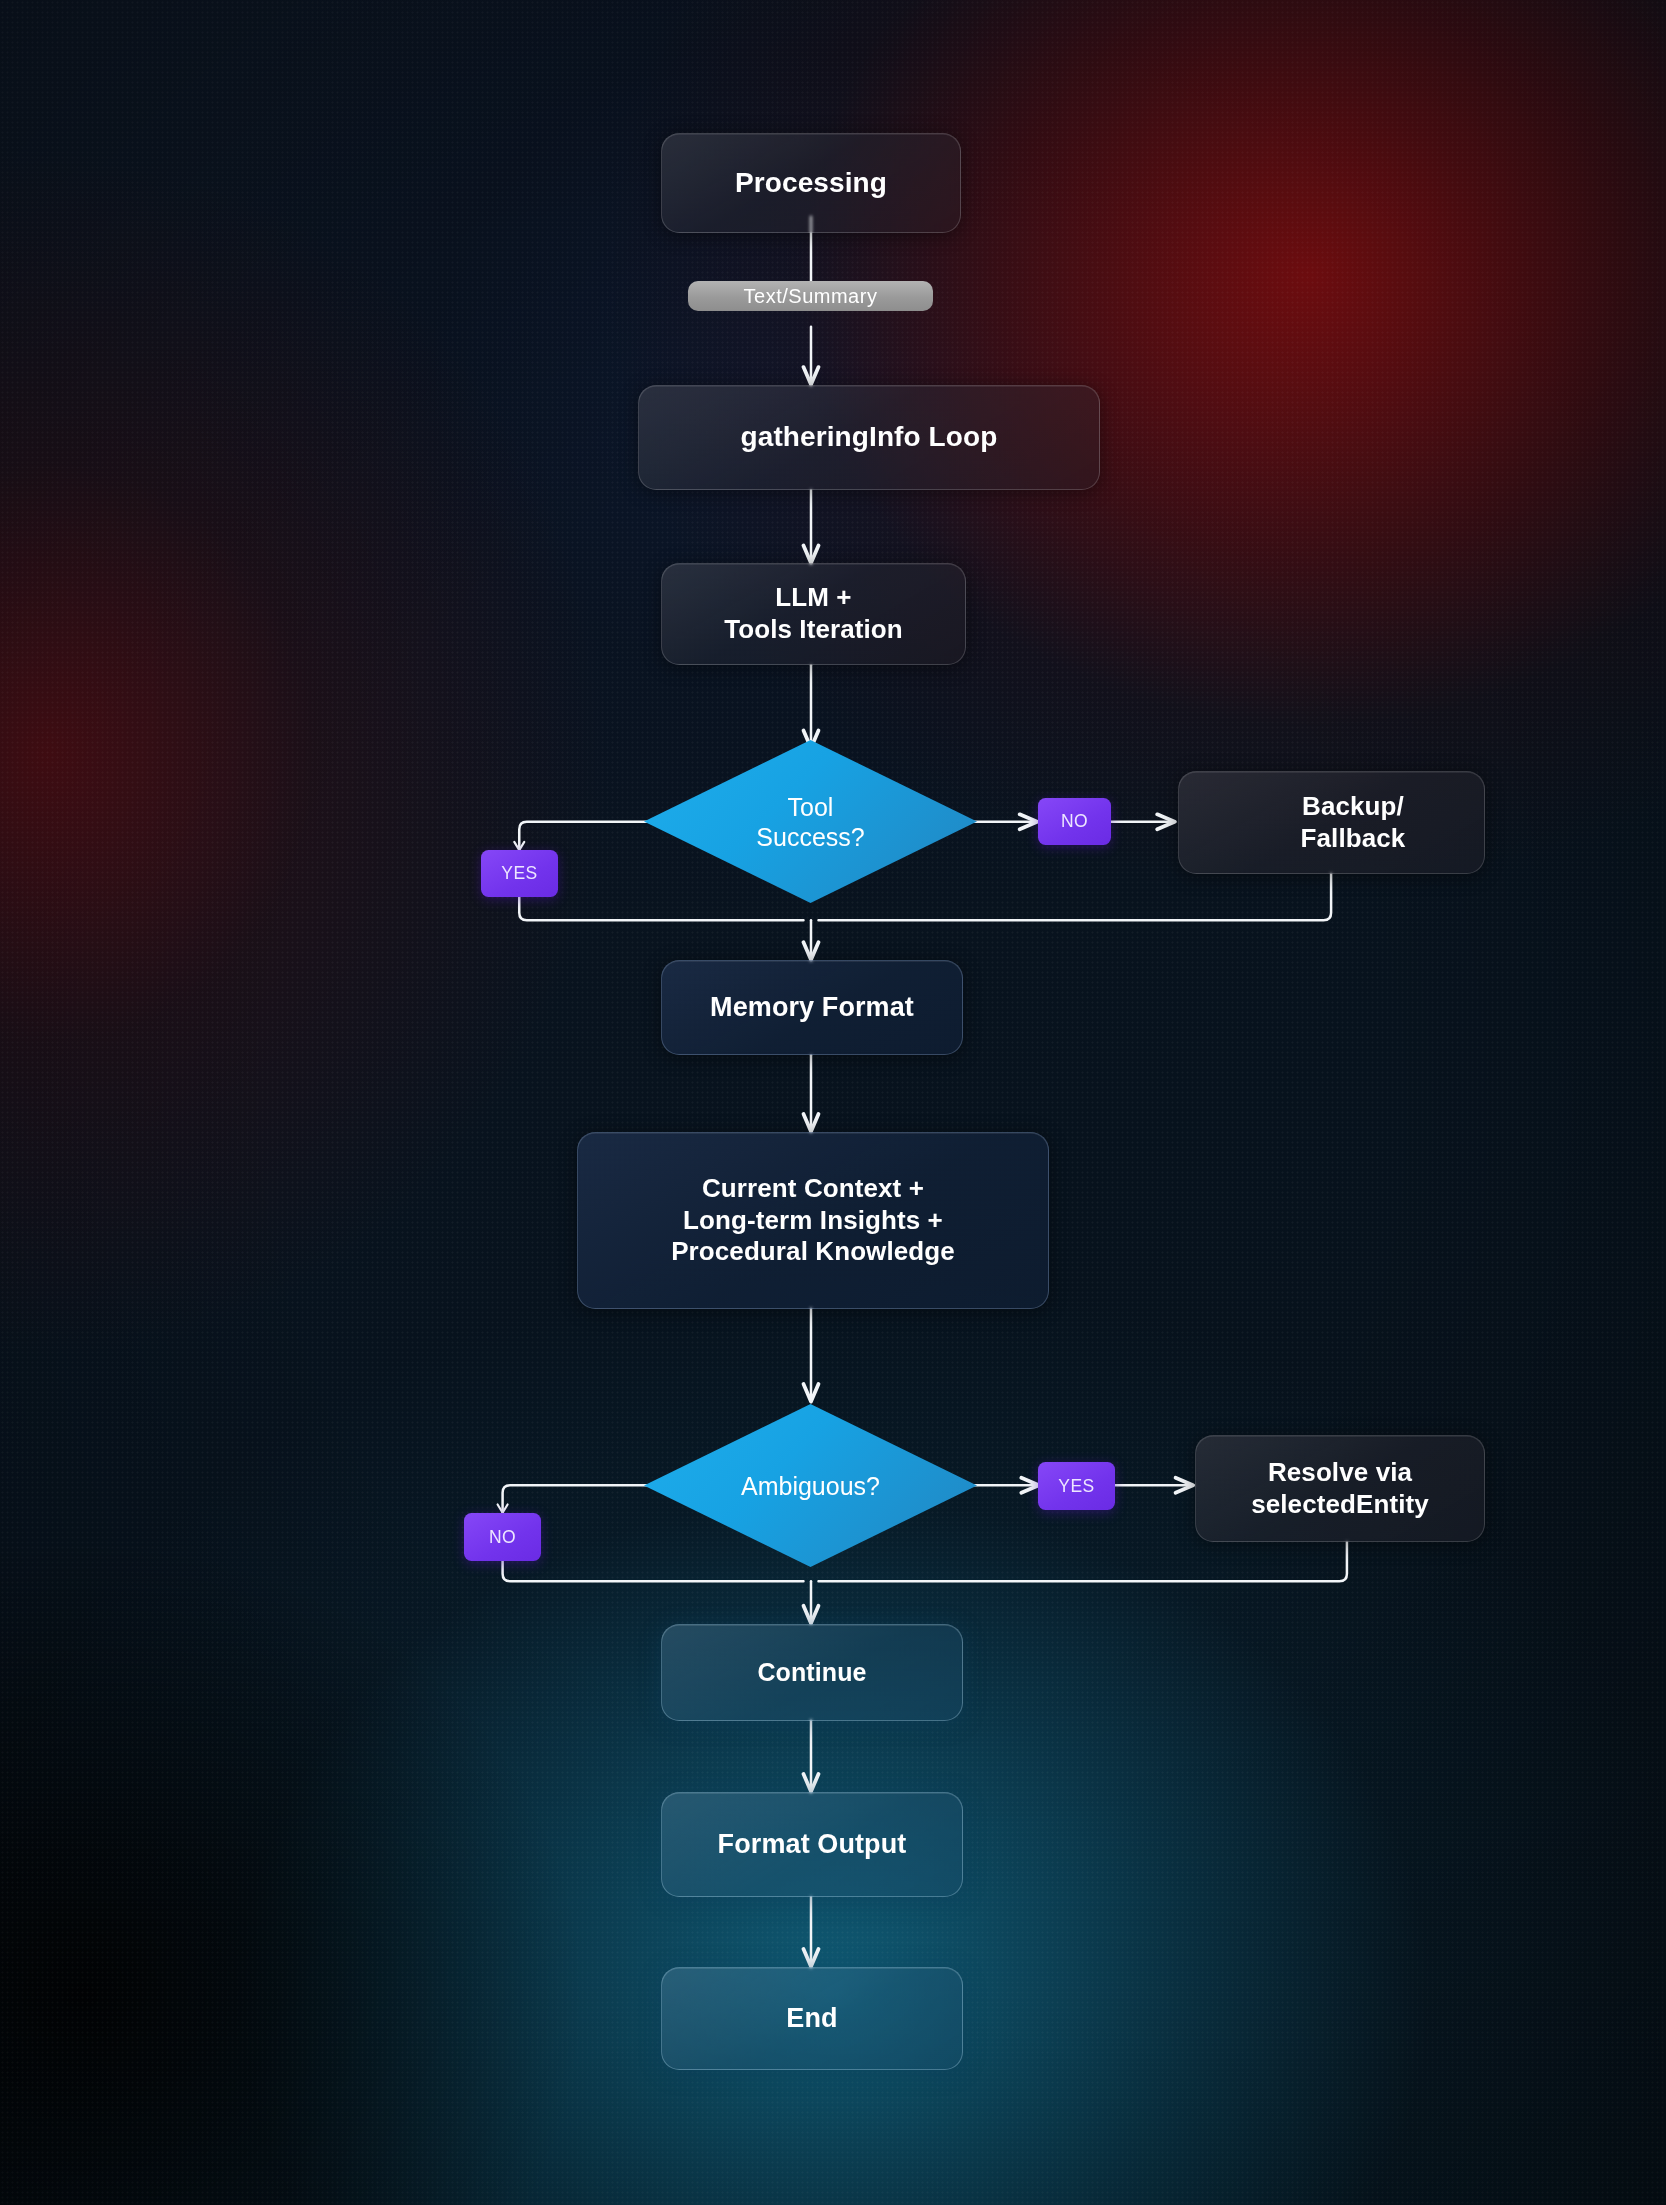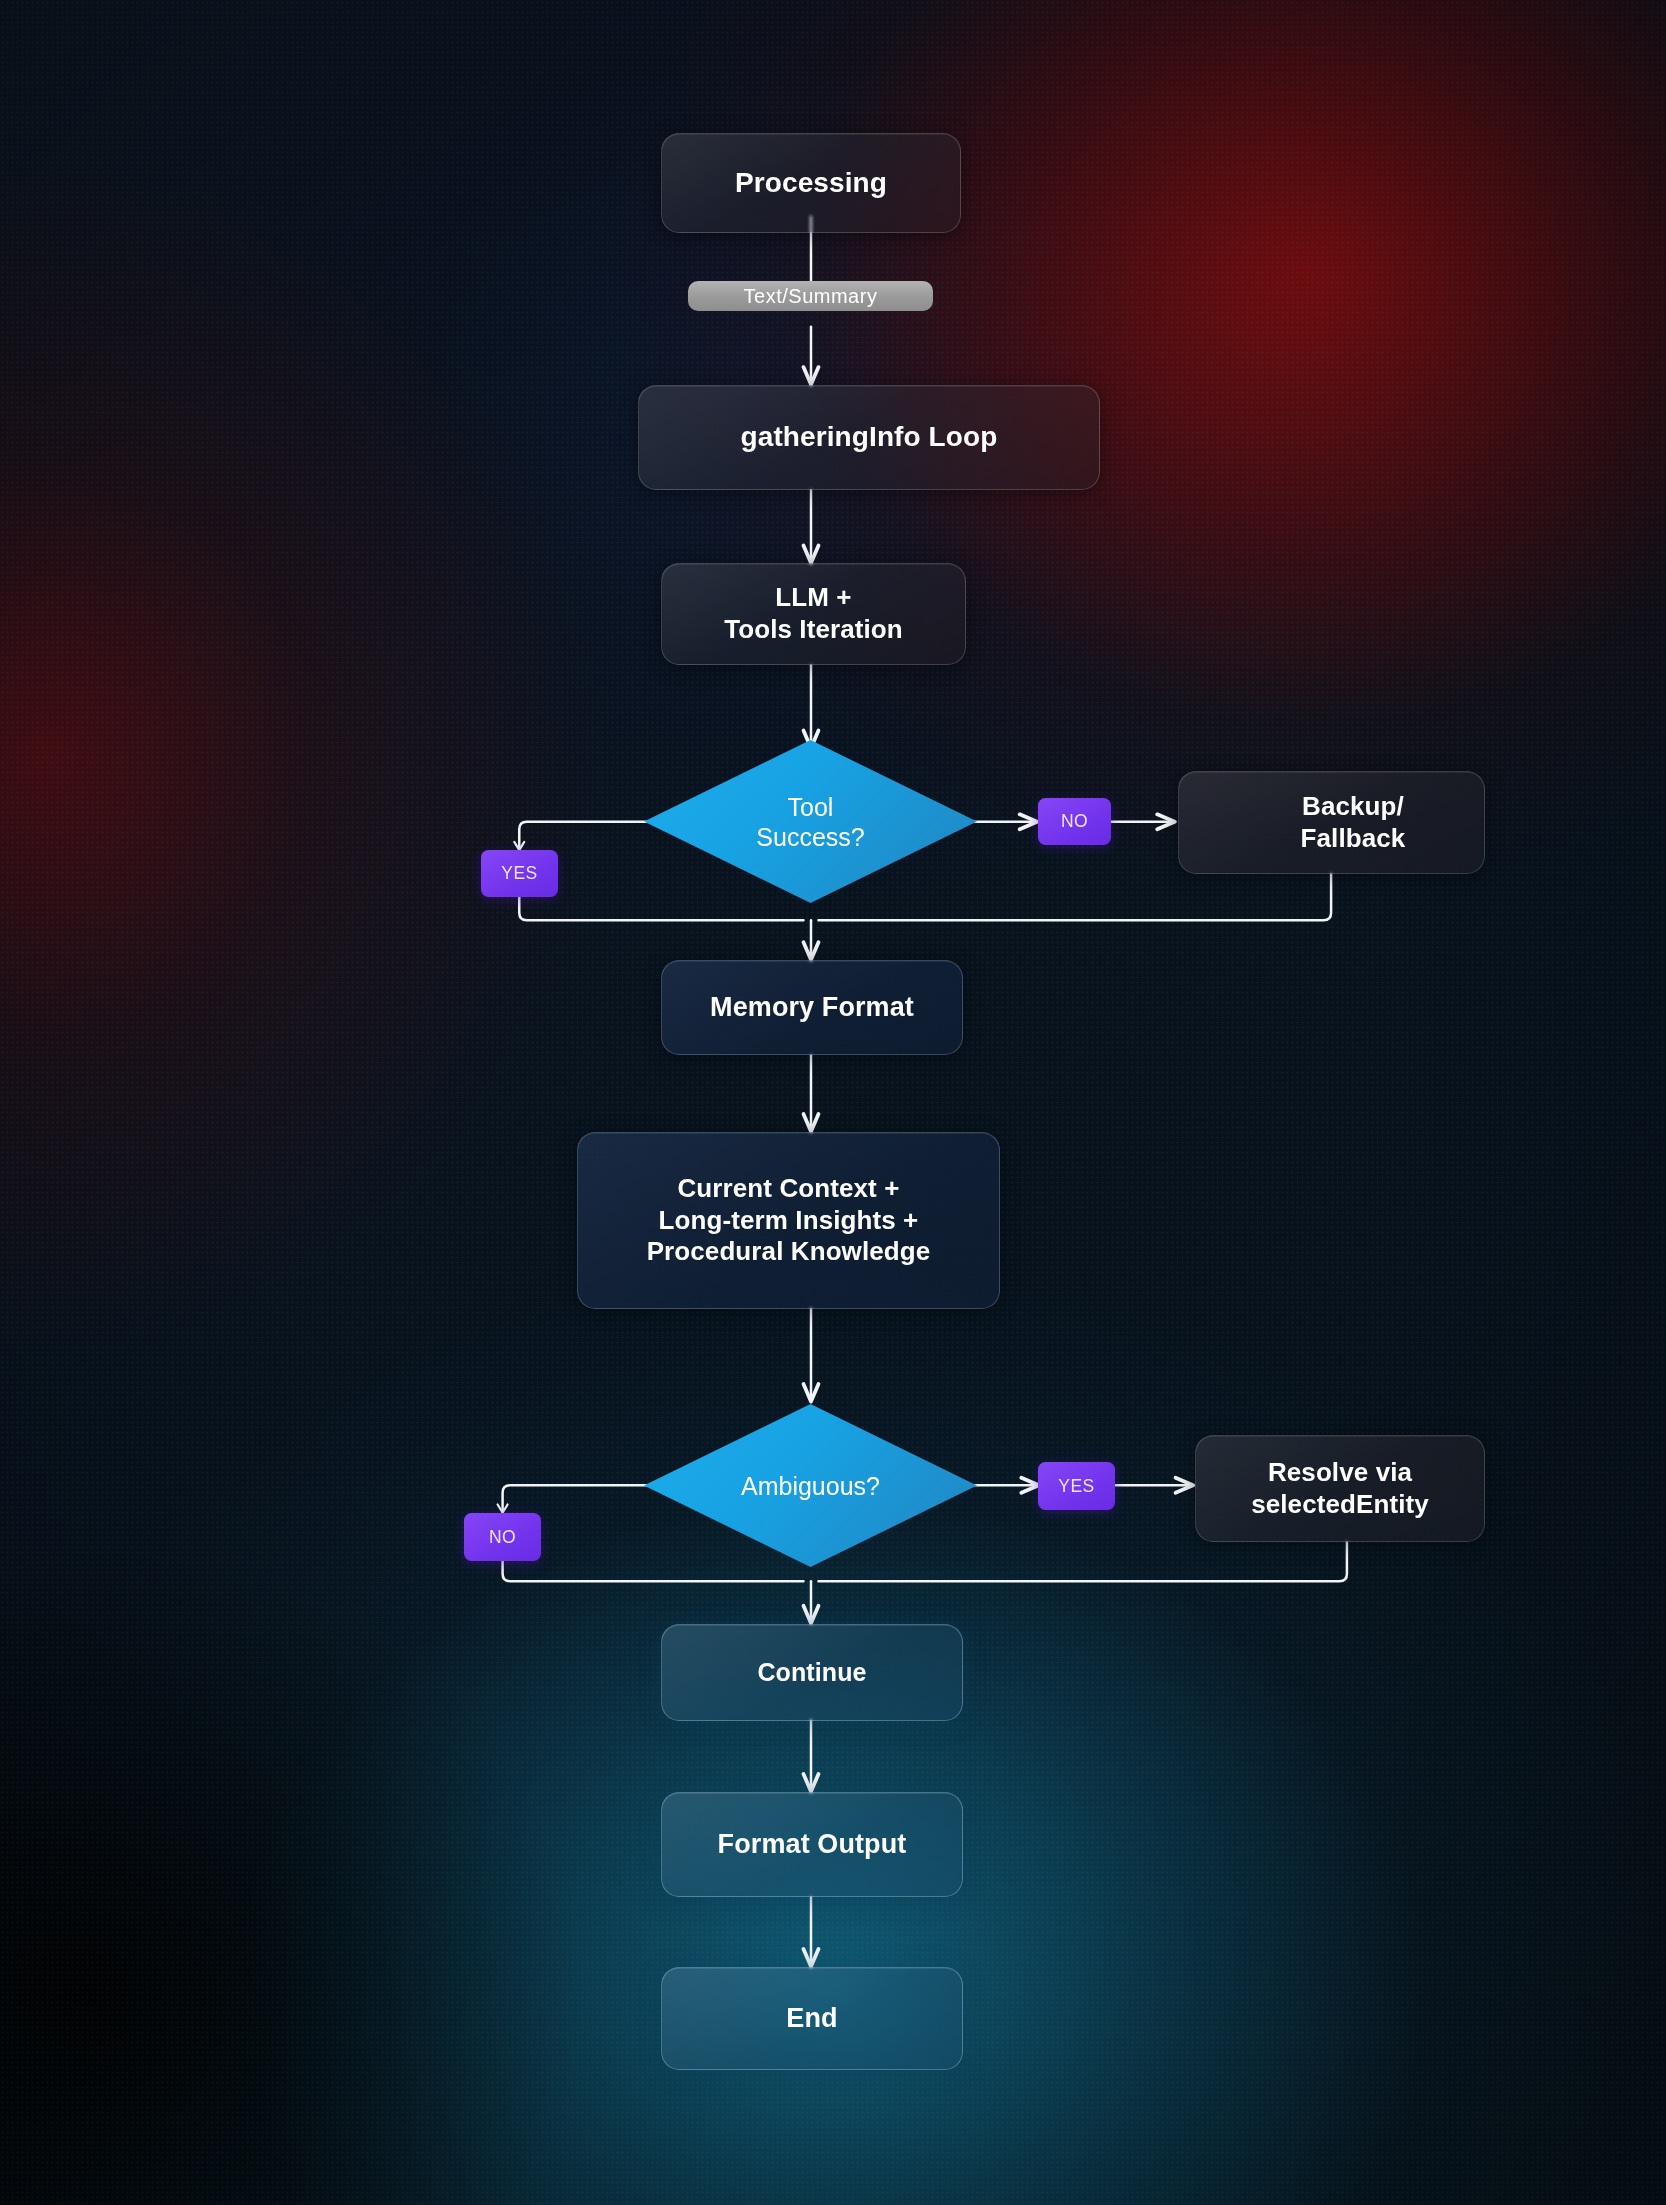"Current Context +" div.node { width: 423px -> 472px }
